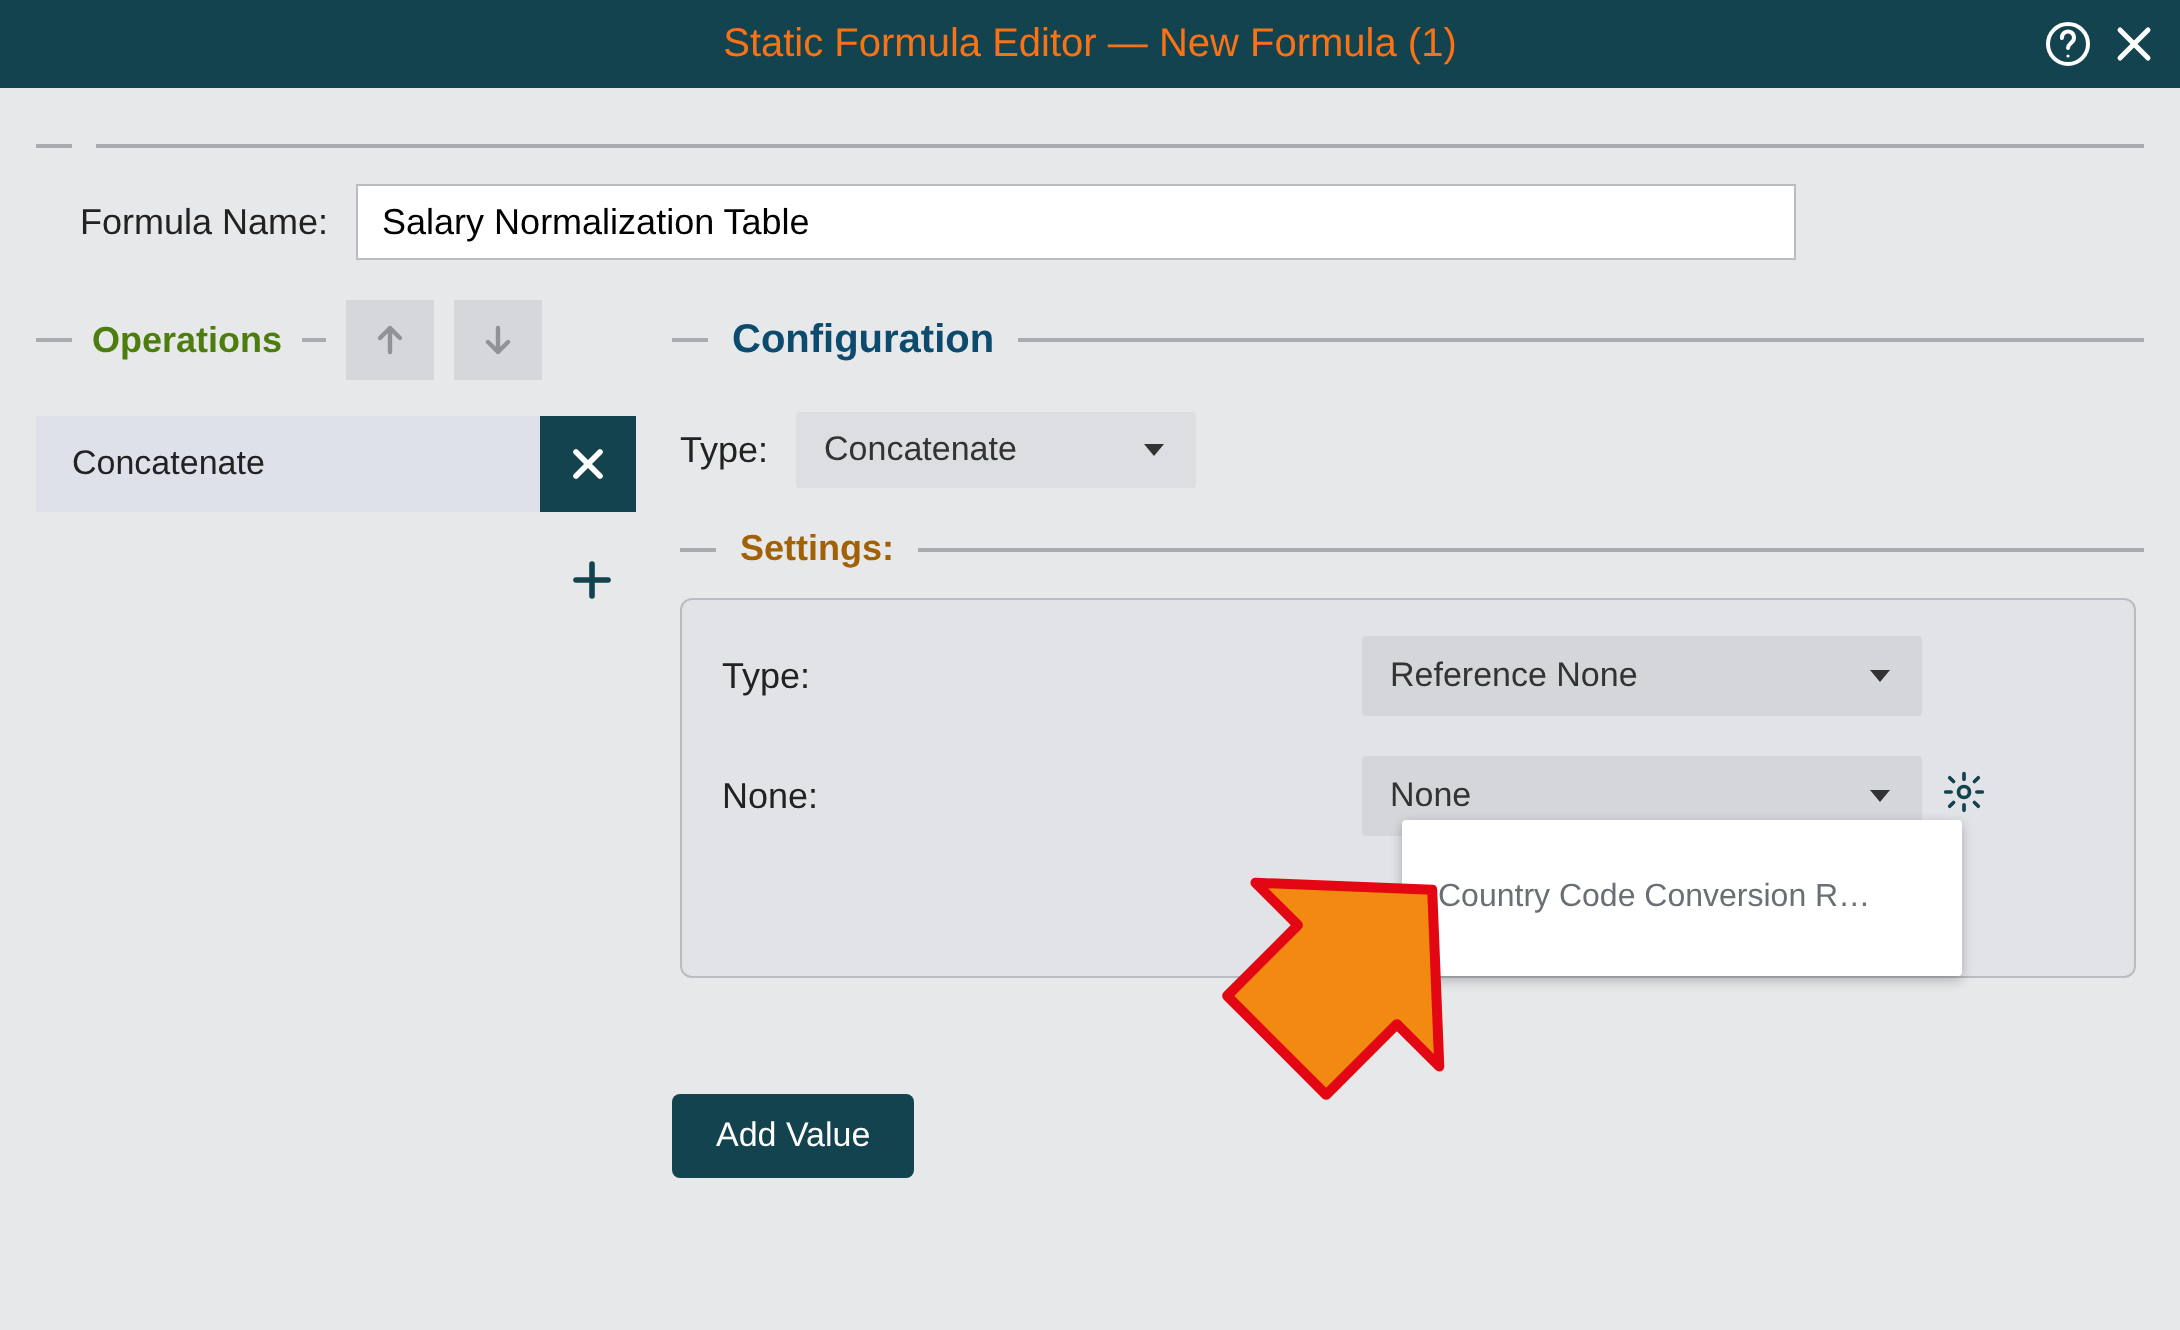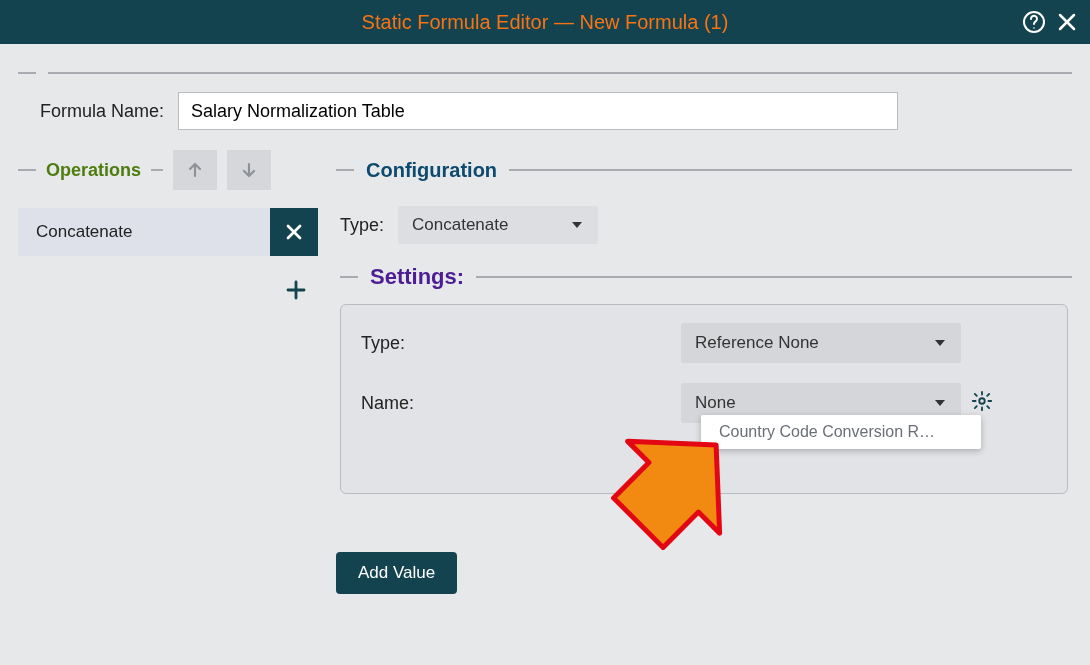"Settings:" .settings-hdr .label { color: #4c1d95 -> #a16207; font-size: 22px -> 18px }
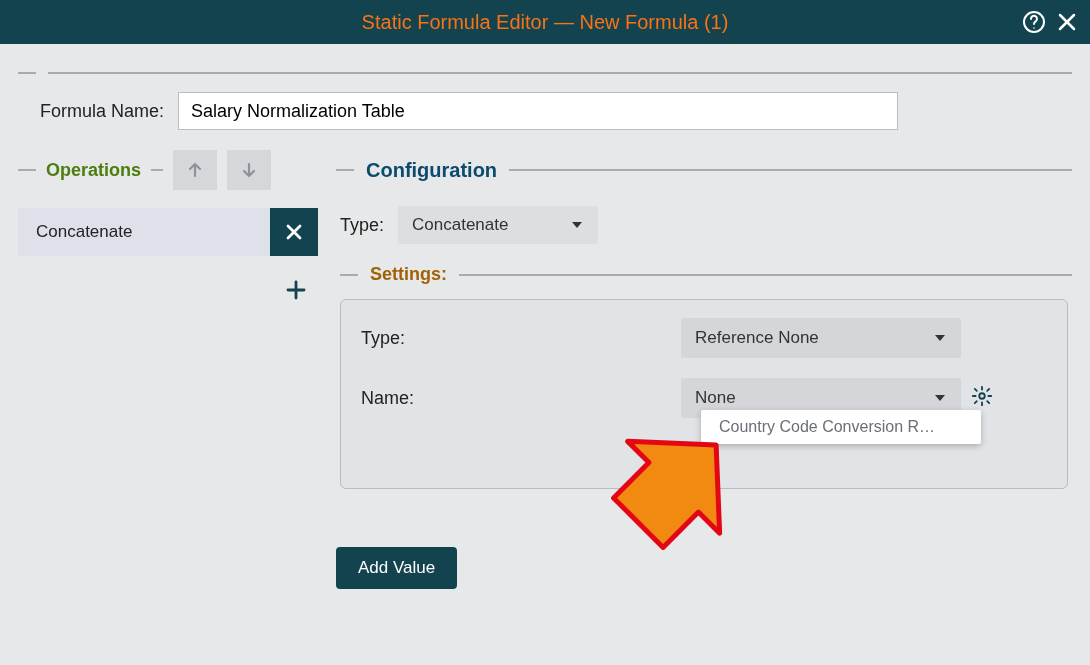"Name:" div.lbl { text: Name -> None }
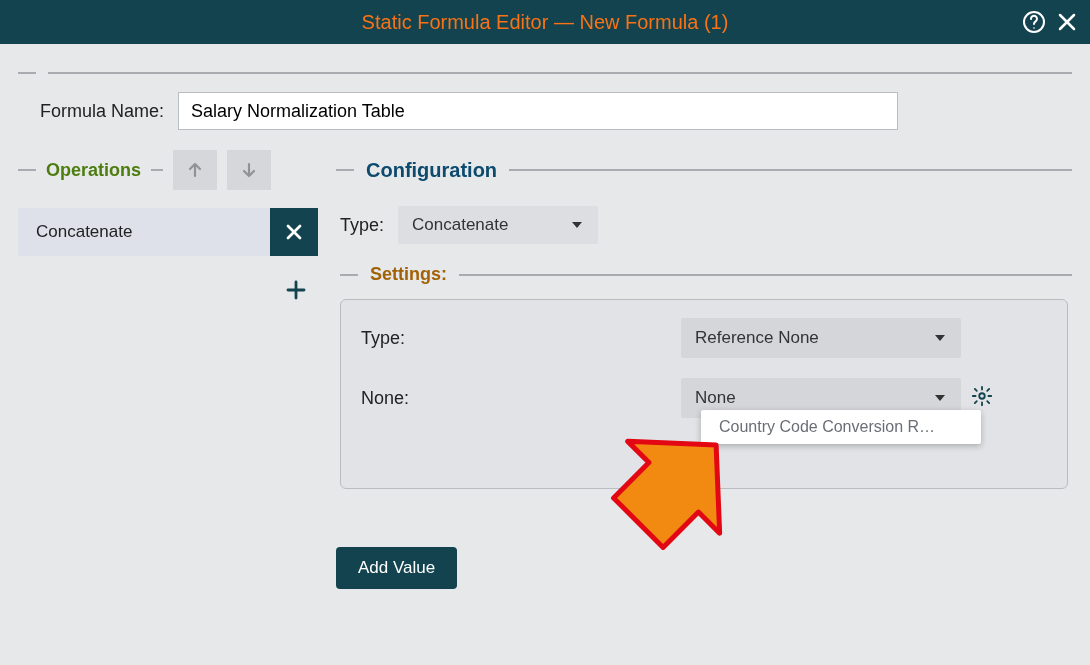"Country Code Conversion R…" .dropdown-panel { padding: 8px 18px -> 30px 18px }
